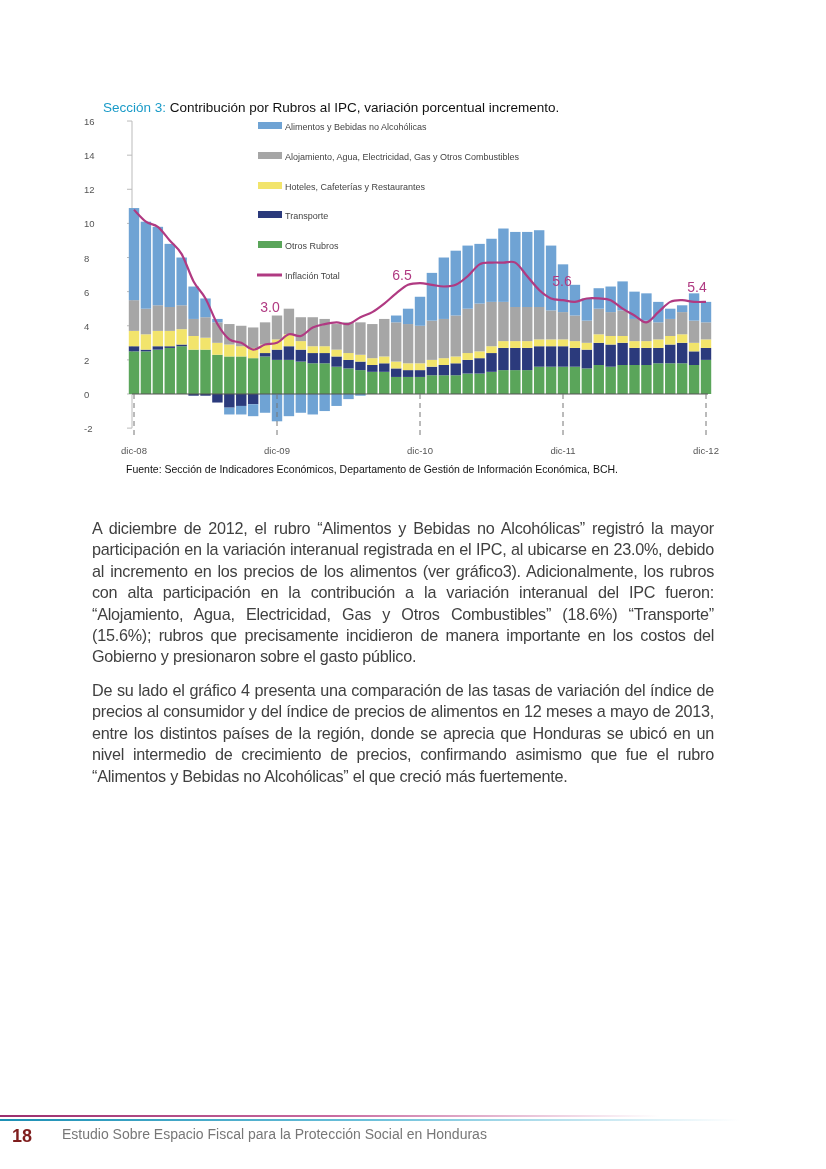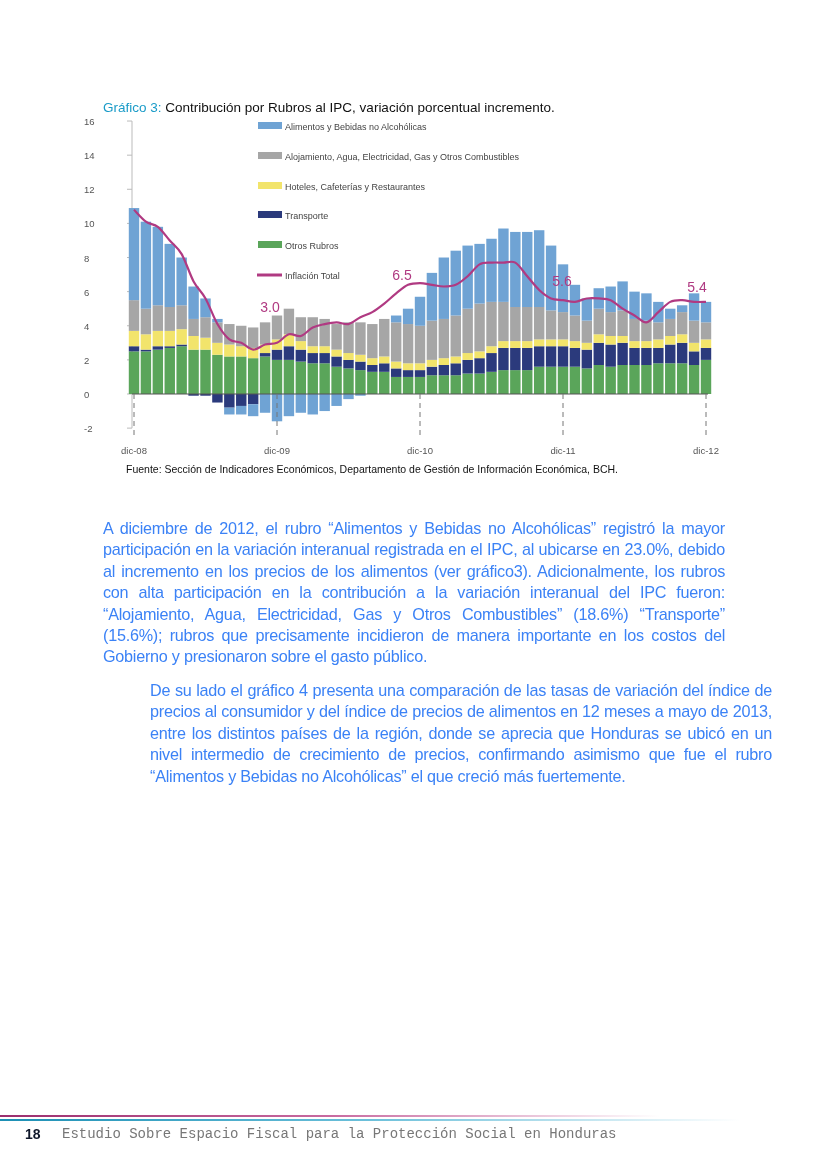"Gráfico 3:" span.lbl { text: Gráfico -> Sección }
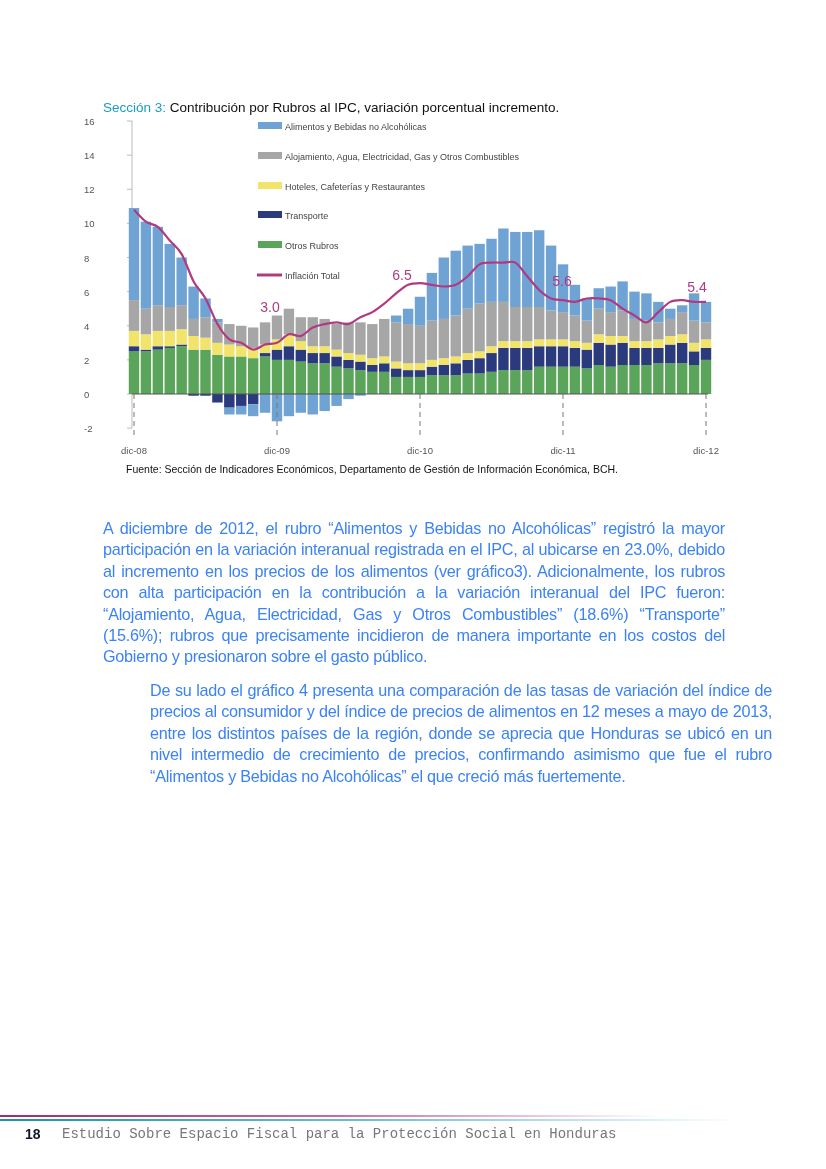"A diciembre de 2012, el" .para { color: #3b82f6 -> #404040; left: 103px -> 92px }
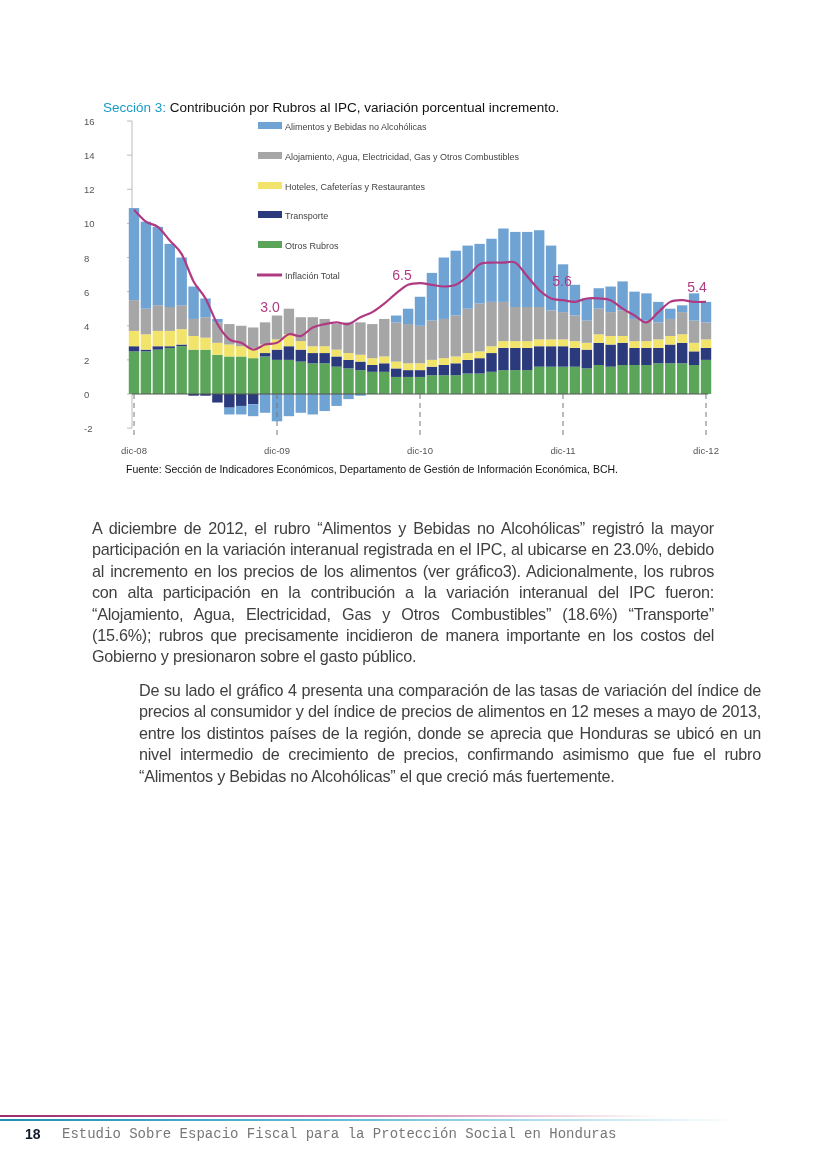"De su lado el gráfico" .p2 { margin-left: 47px -> none }
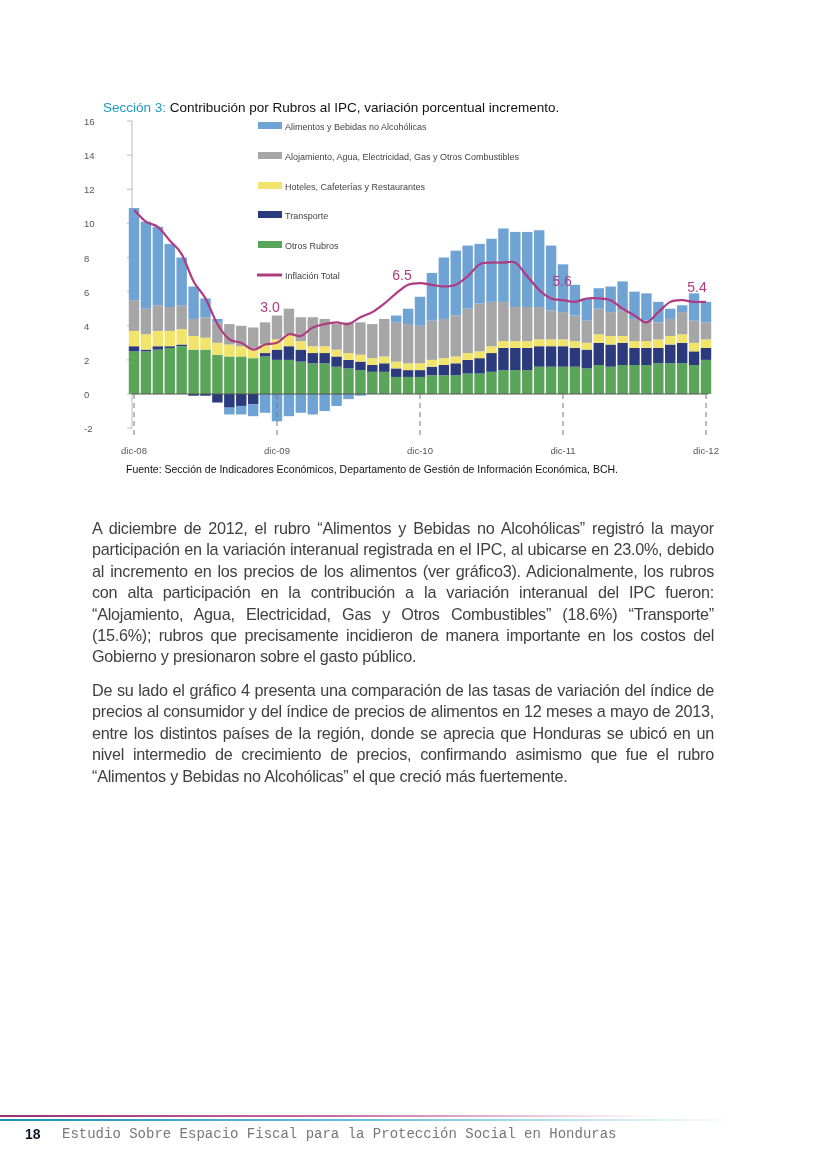"18" .page-num { color: #0f172a -> #7f1d1d; font-size: 14px -> 18px; left: 25px -> 12px }
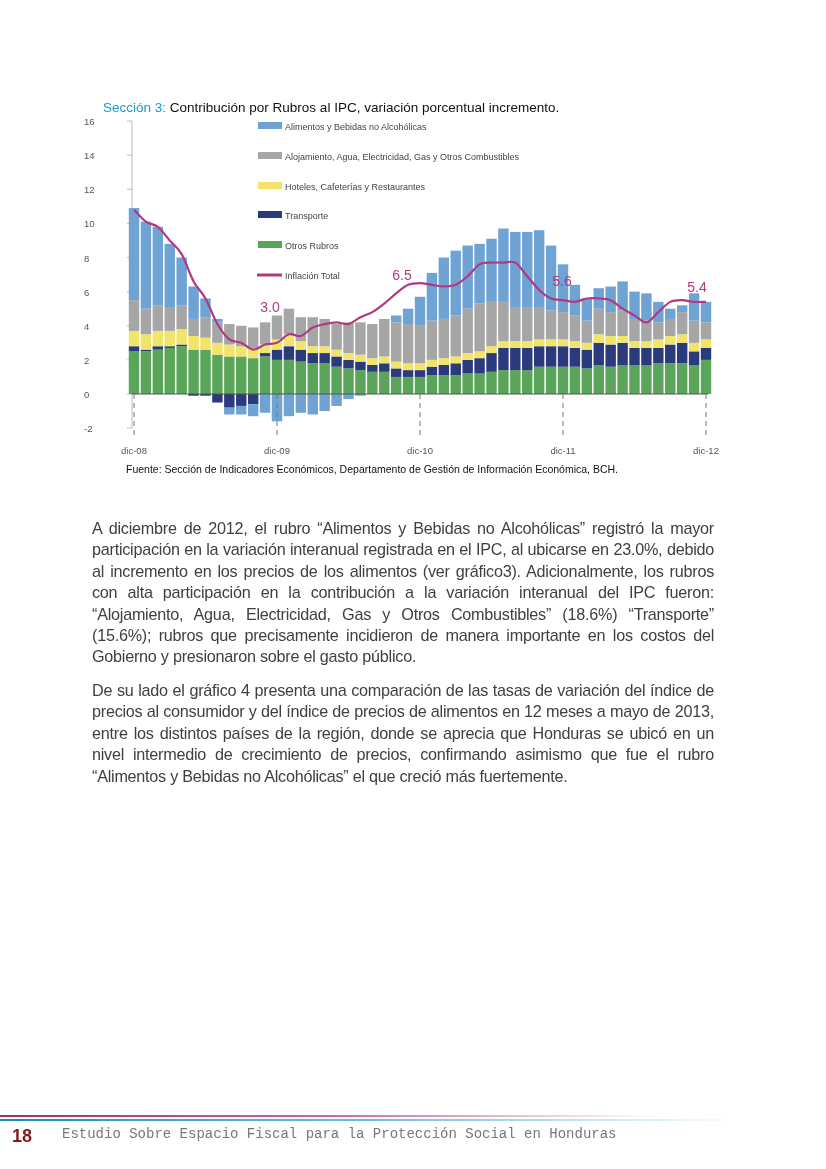"Estudio Sobre Espacio Fiscal para" .footer-text { font-family: Liberation Mono, monospace -> none }
